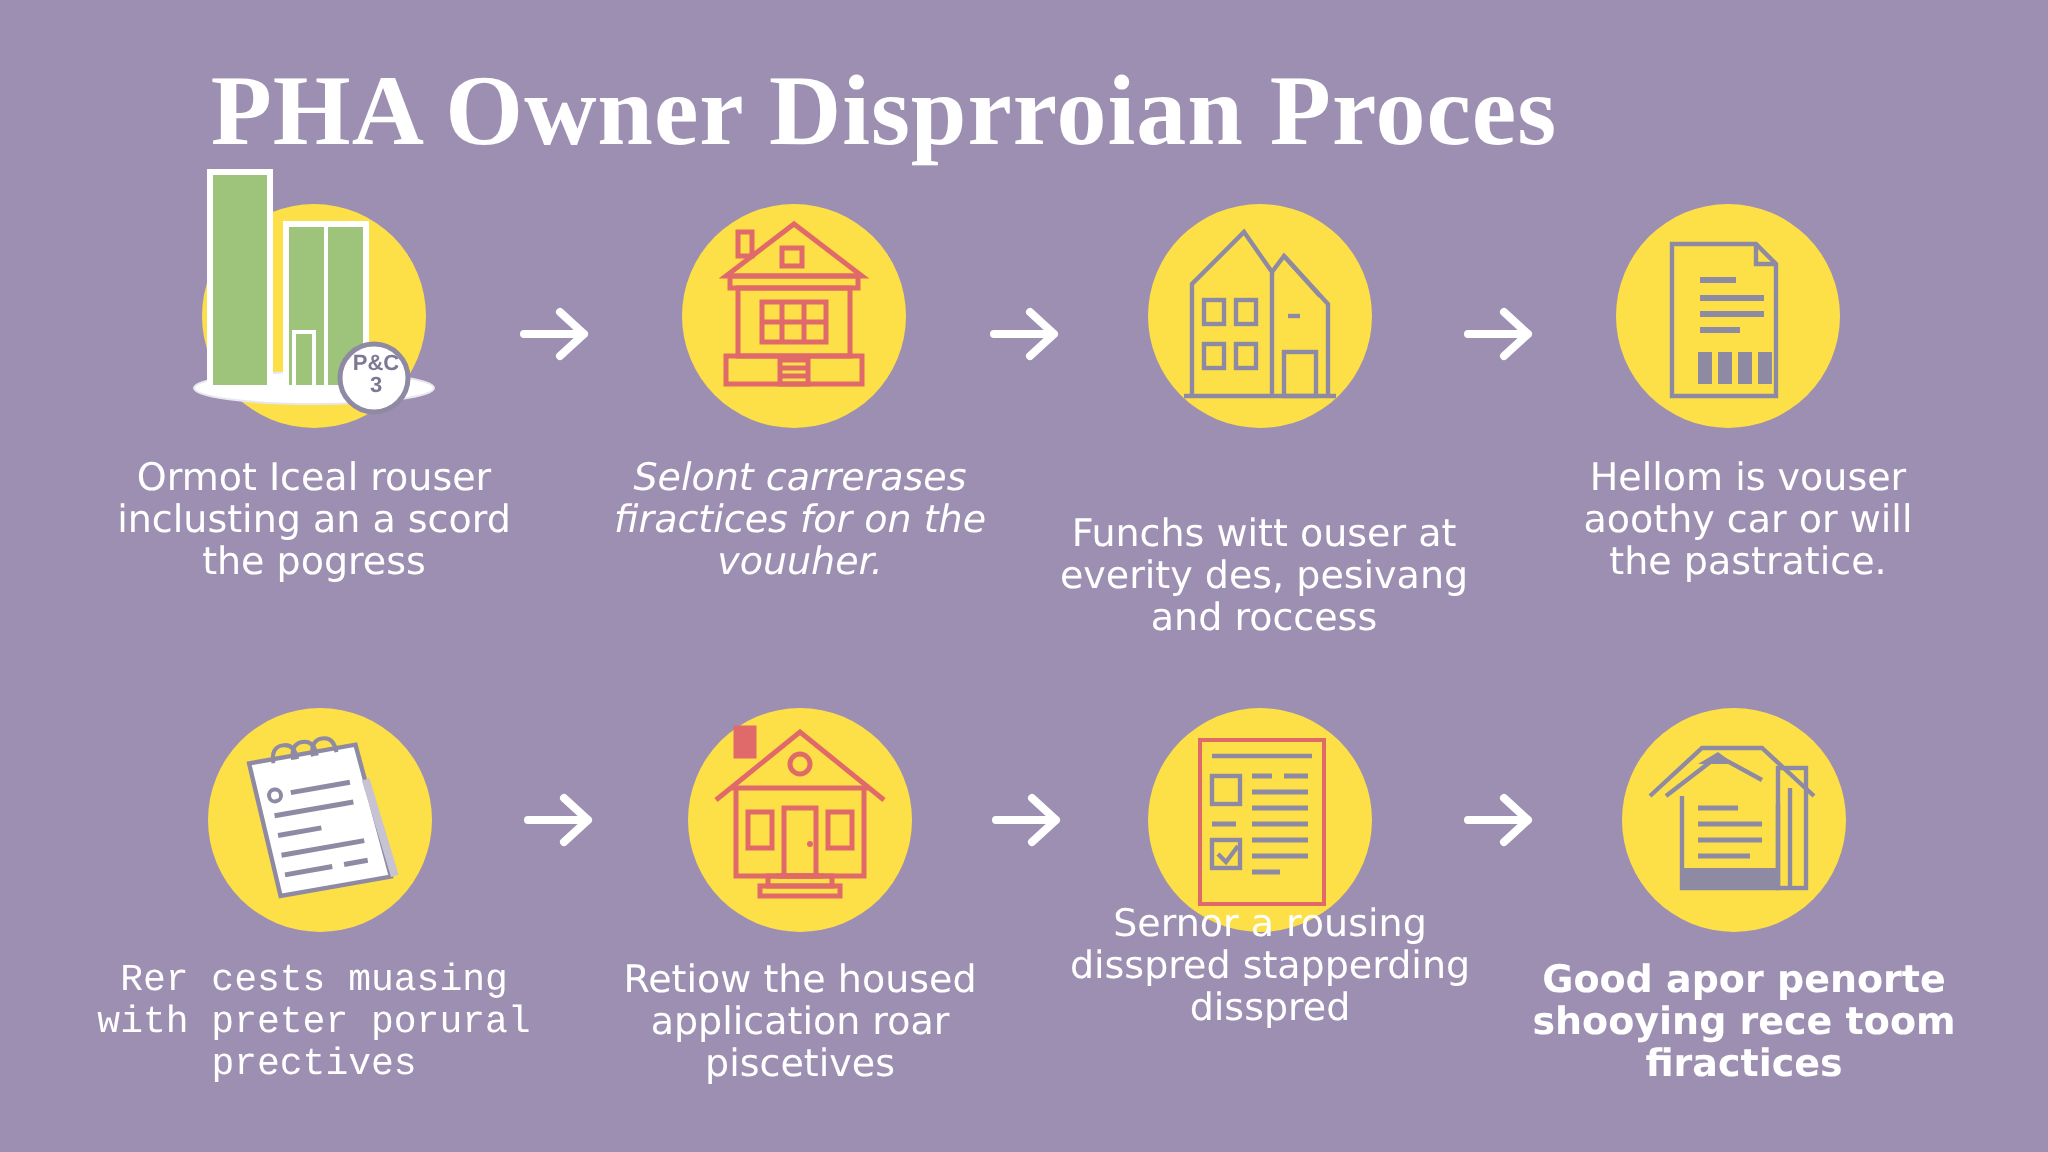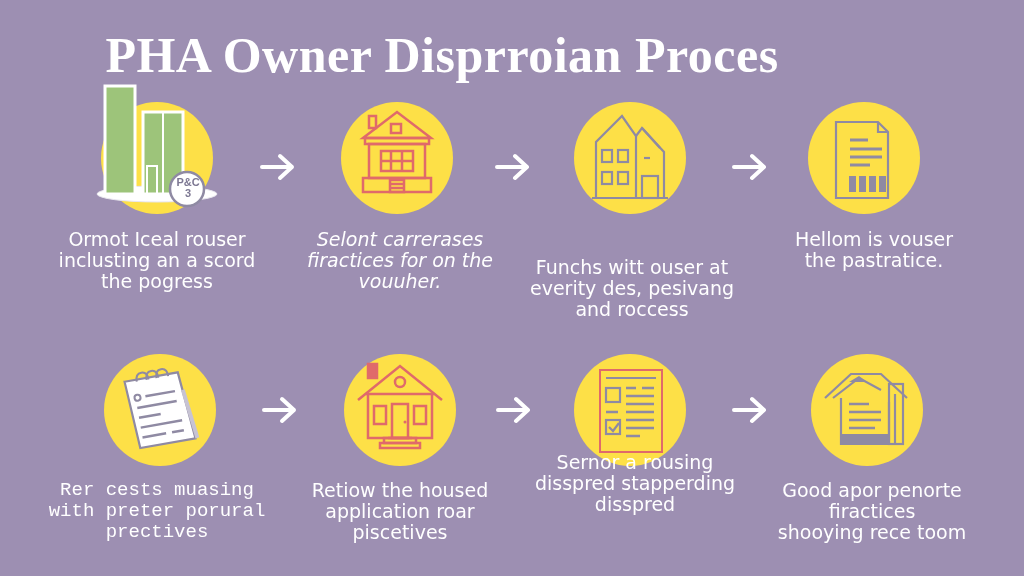"aoothy car or will" div { html: none -> <div>aoothy car or will</div> }
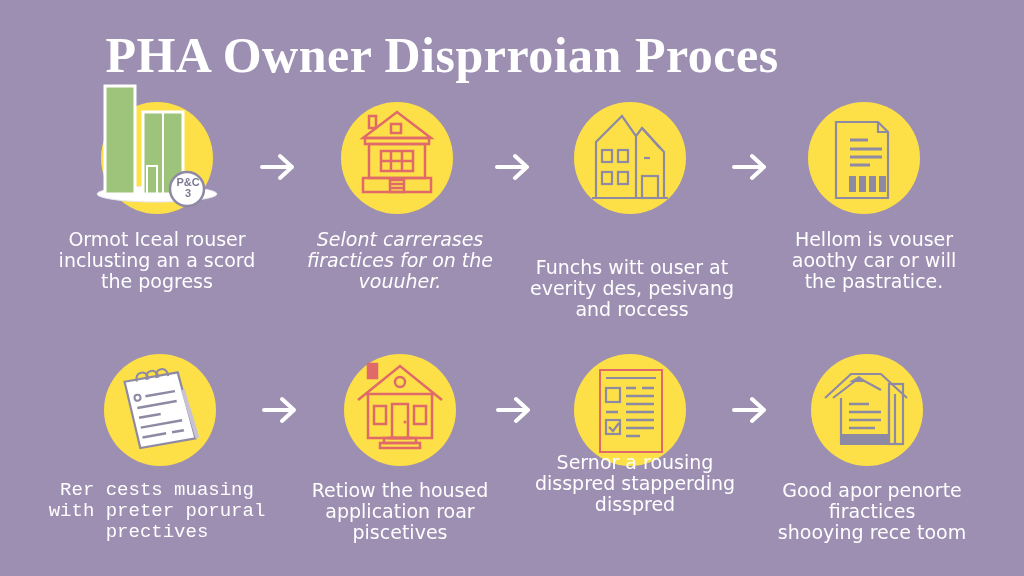"Good apor penorte" div.caption { font-weight: none -> bold }
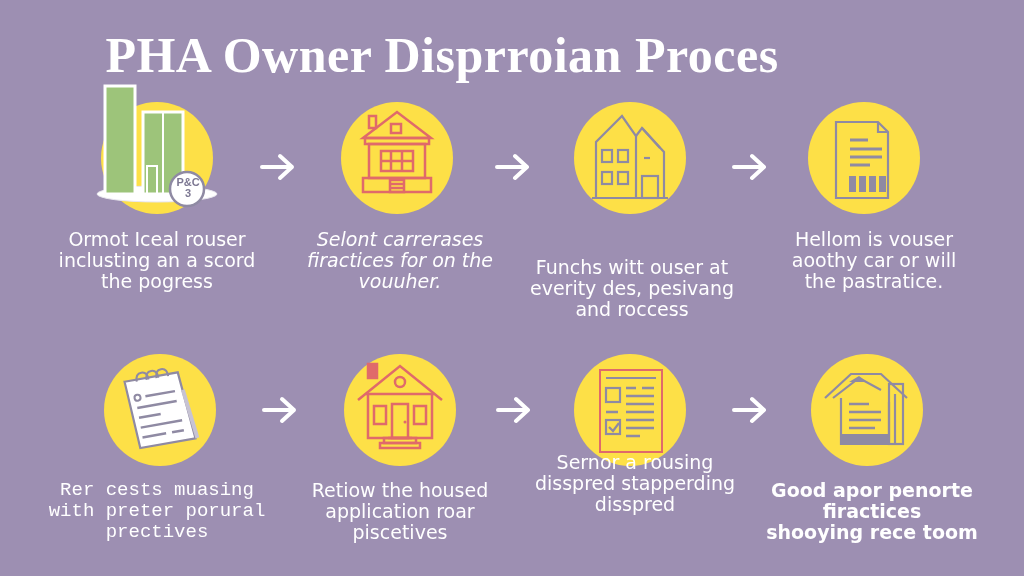"firactices" div { order: before "shooying rece toom" -> after "shooying rece toom" }
